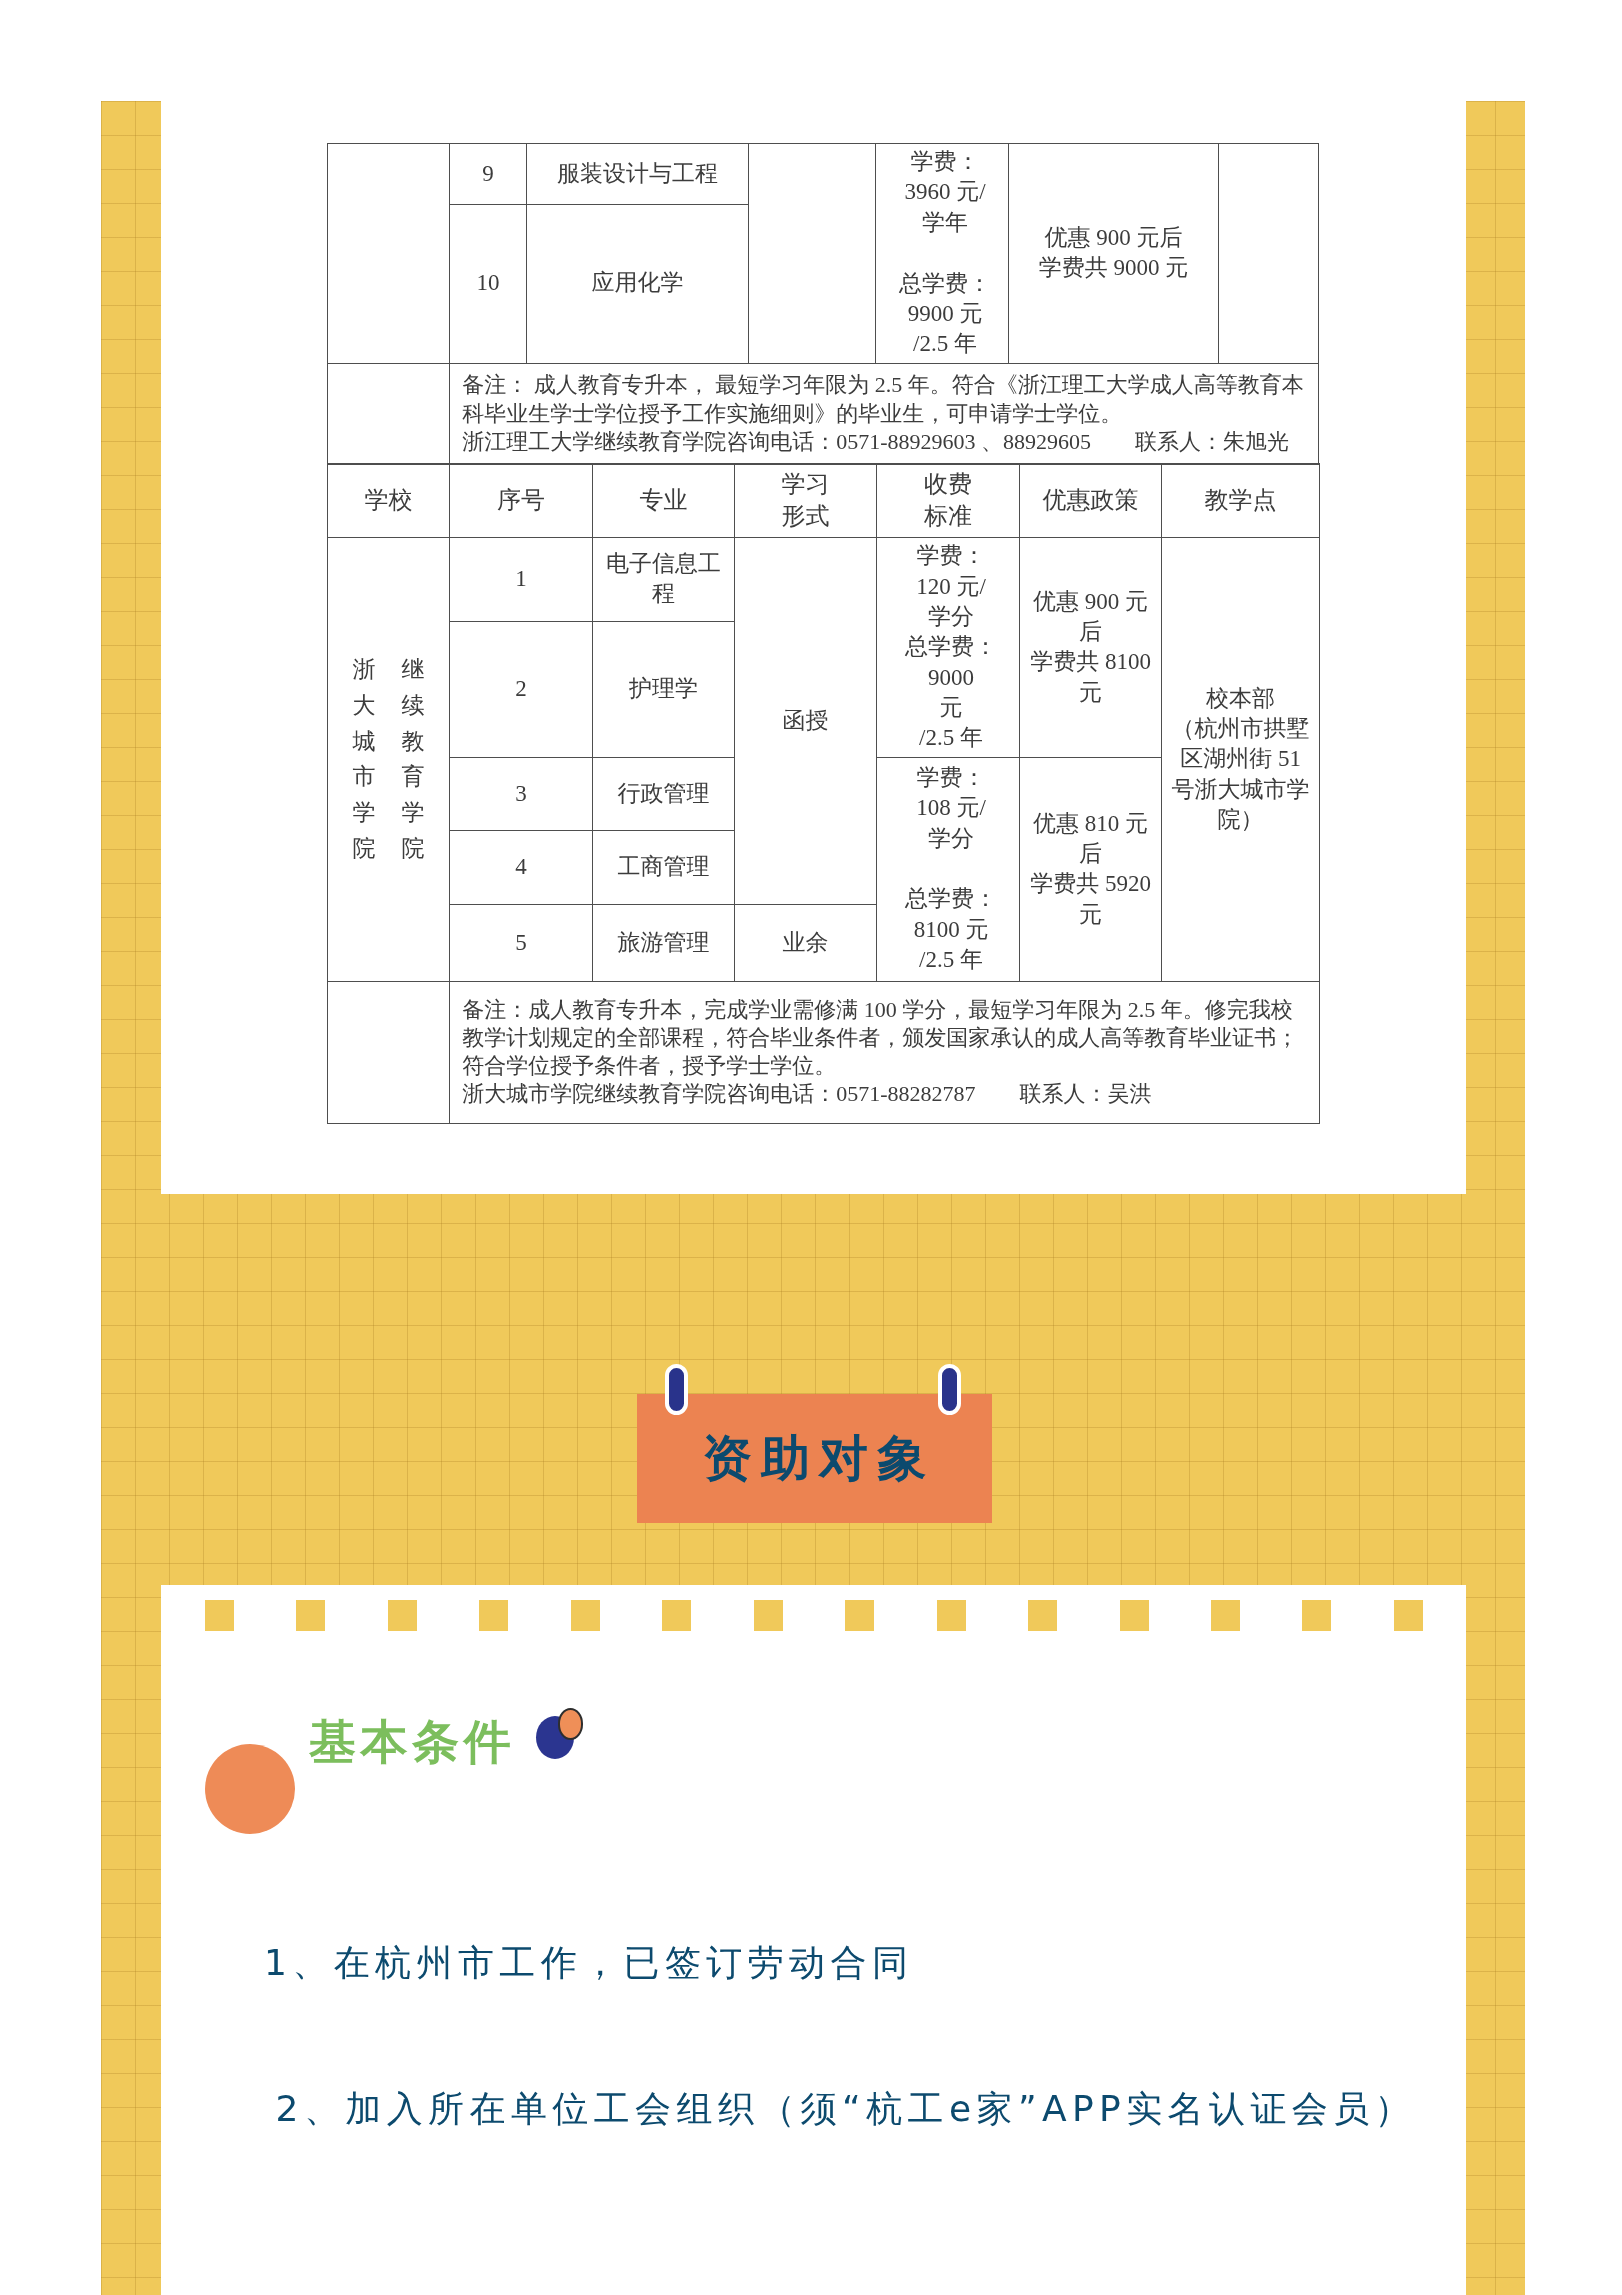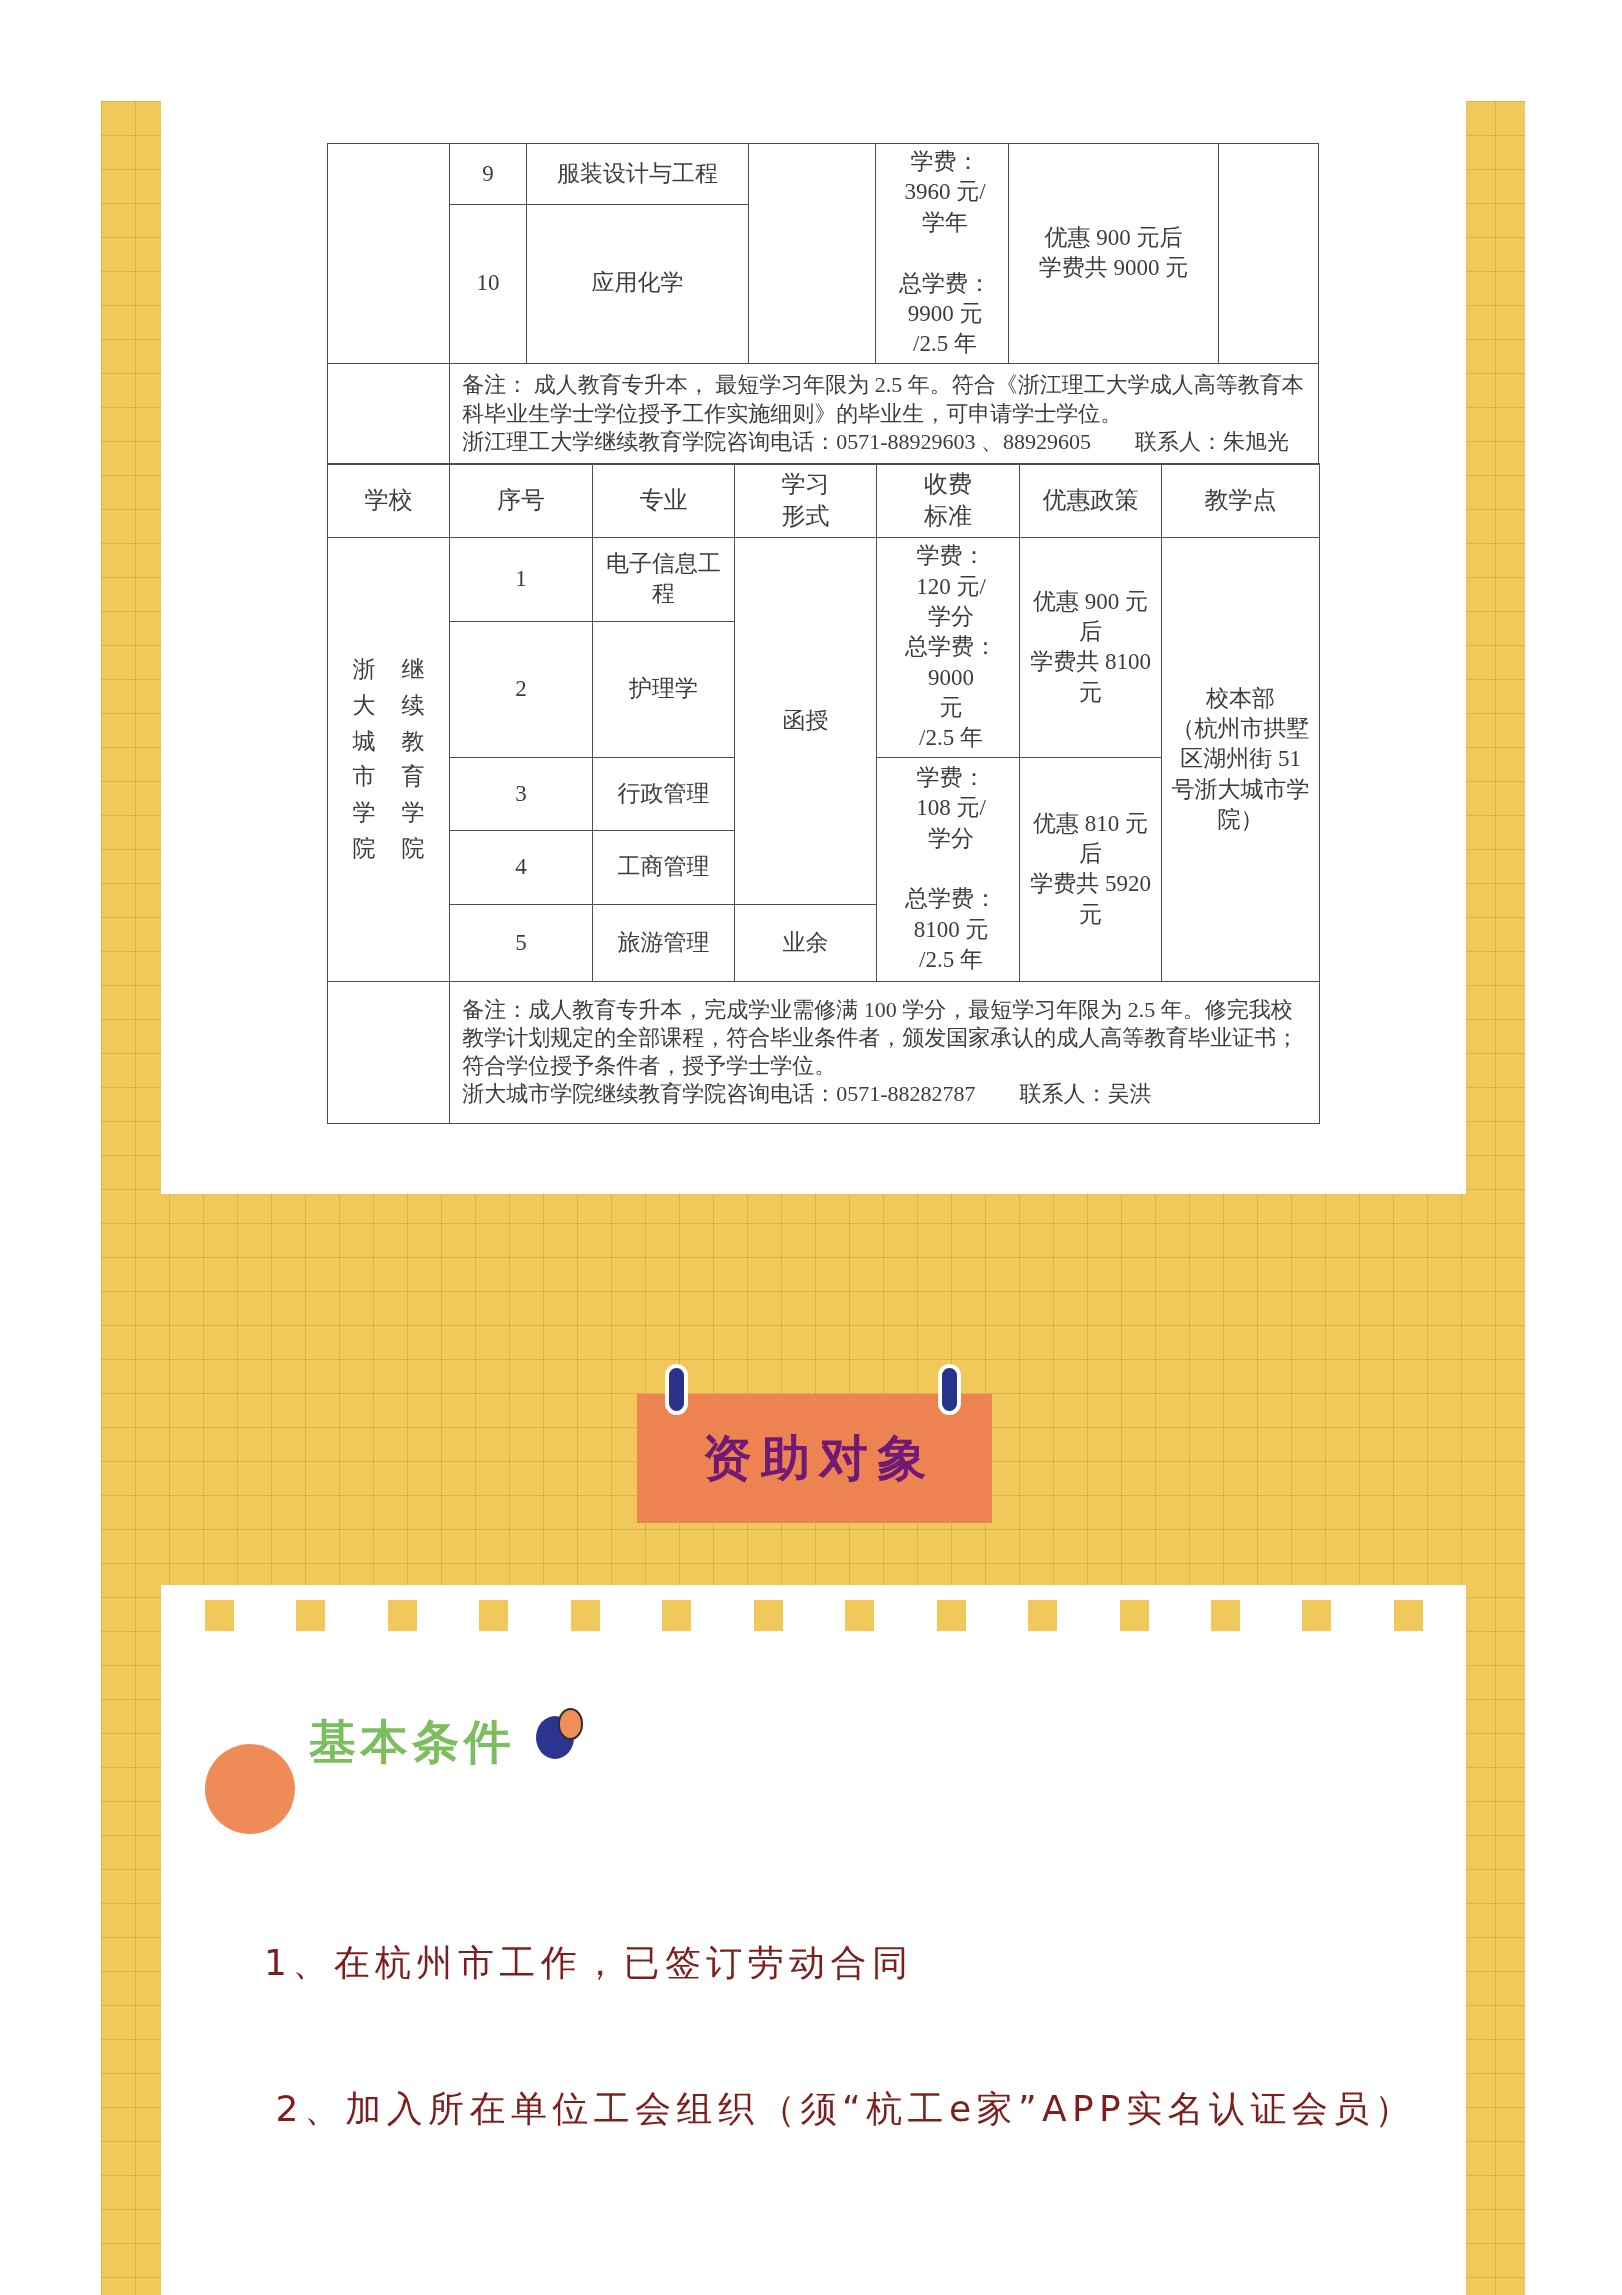"资助对象" .banner-label { color: #701a75 -> #0c4a6e }
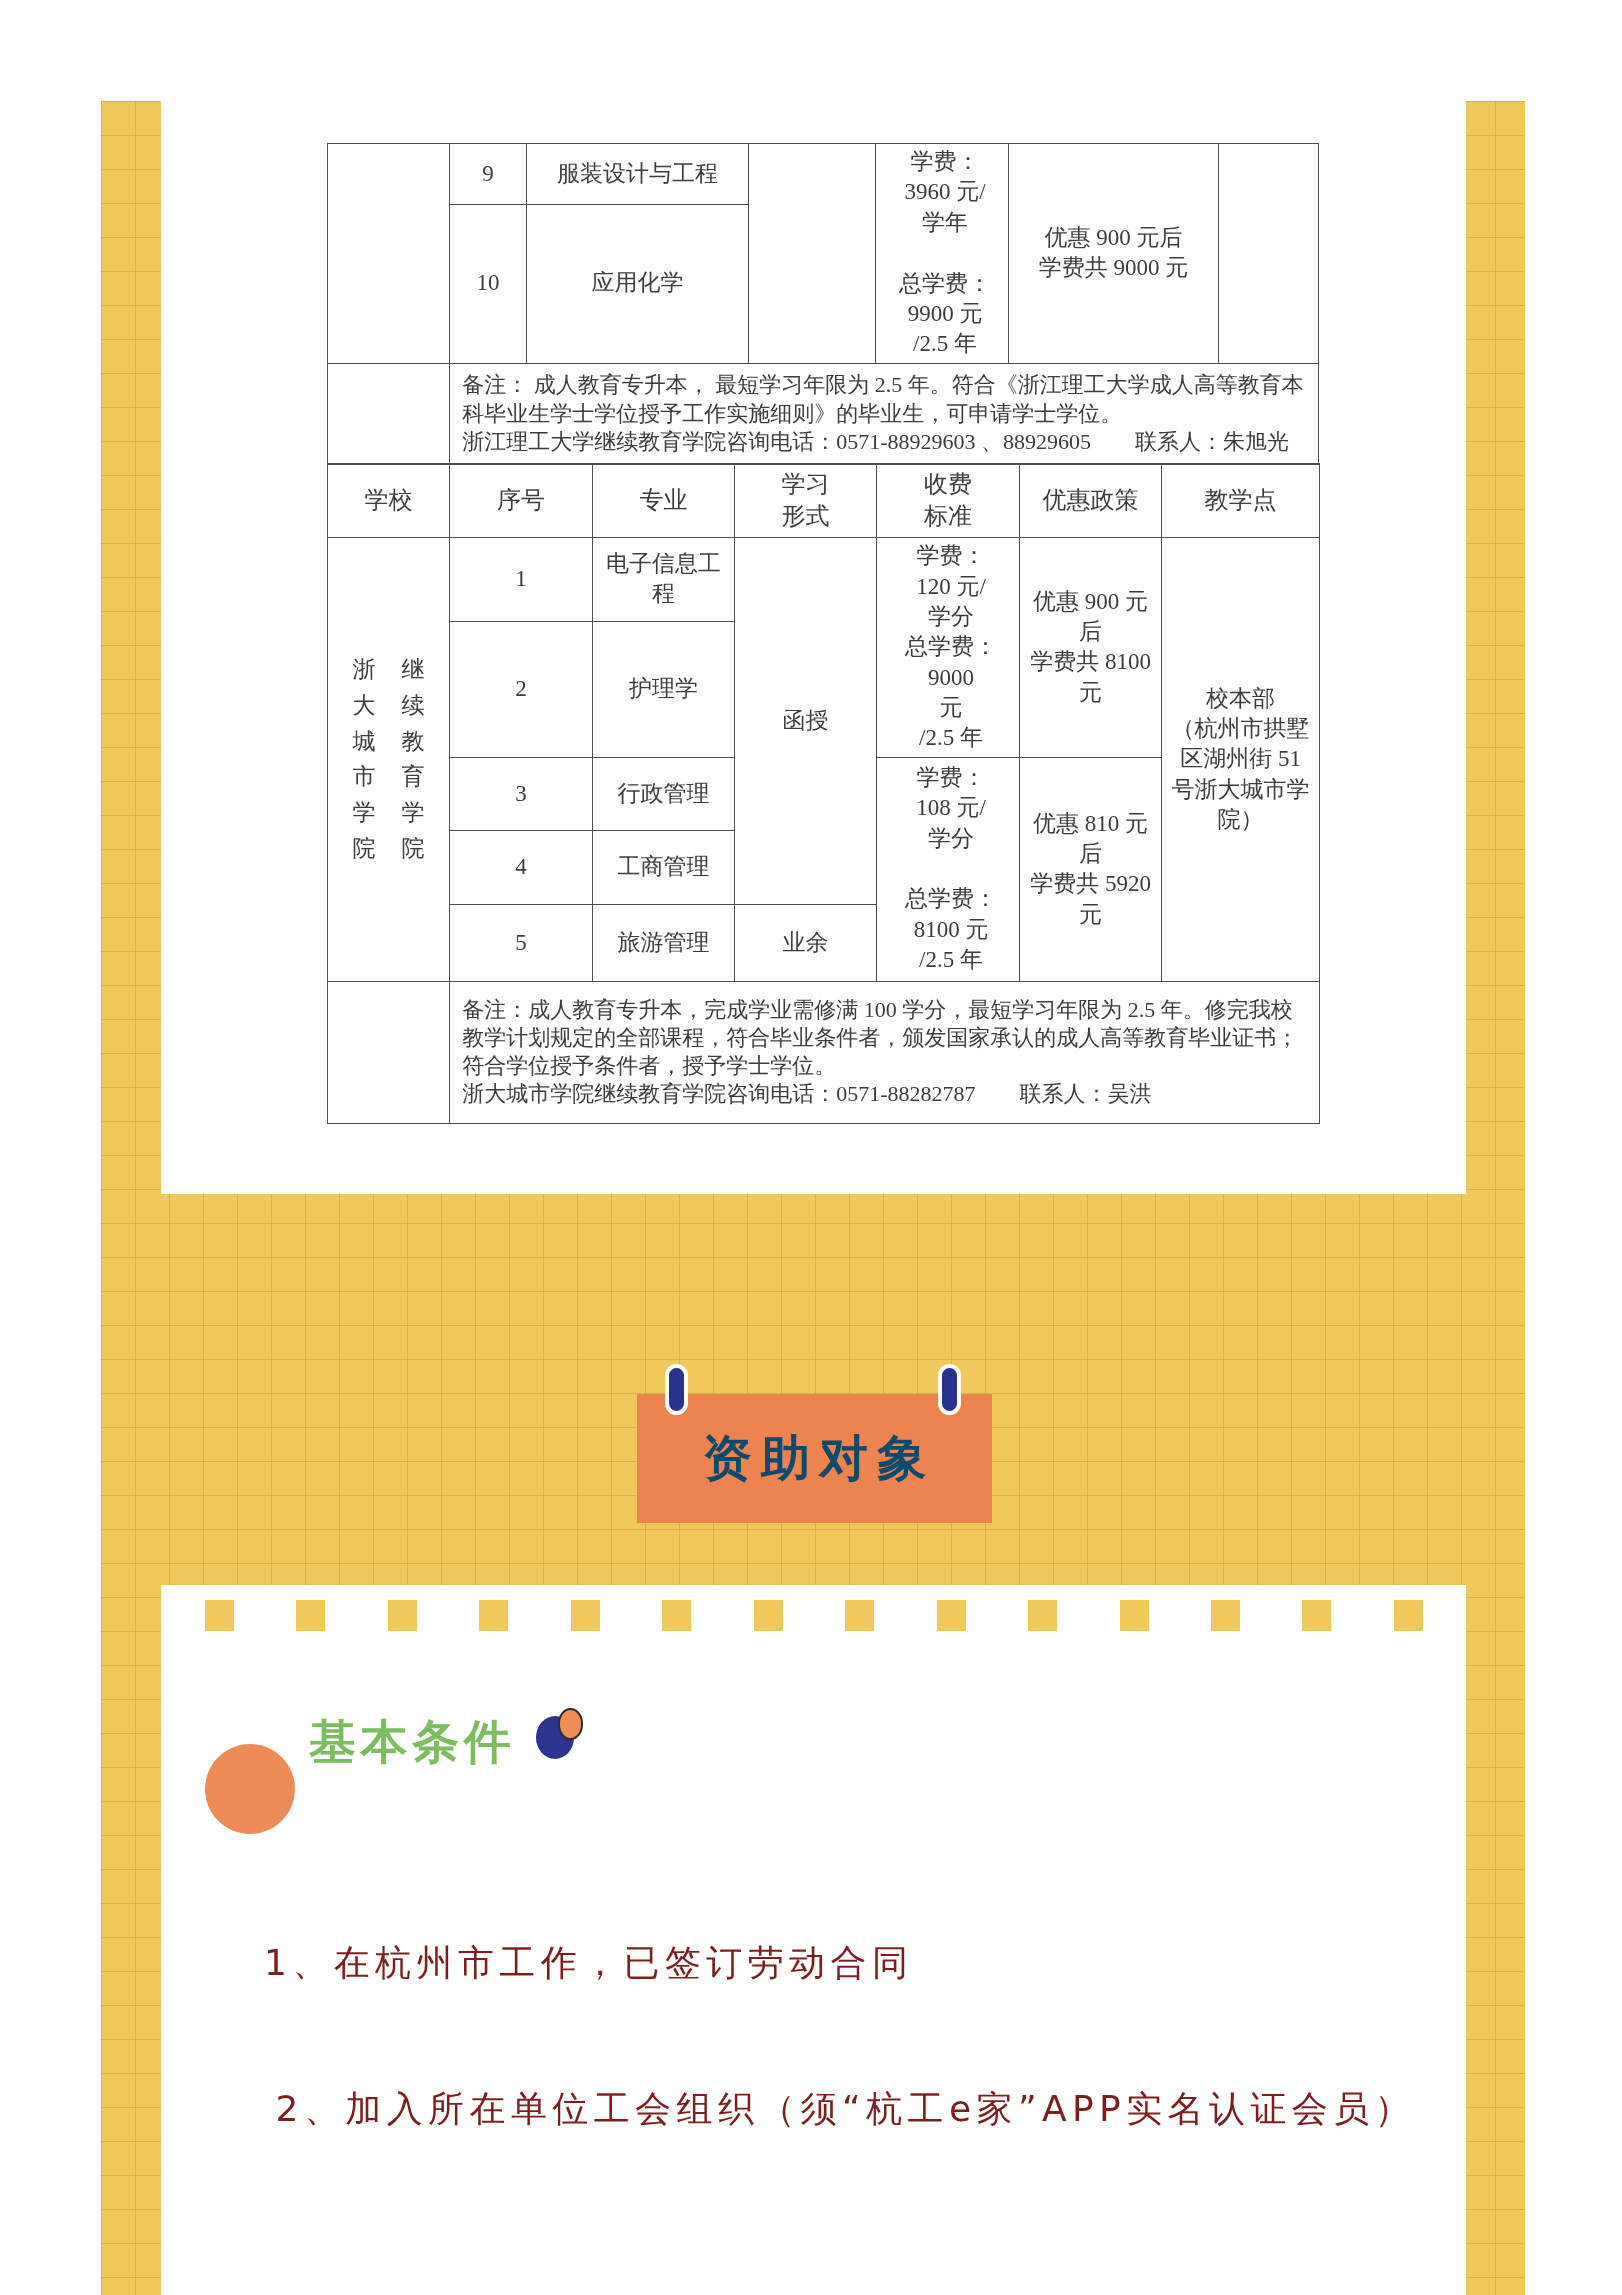"1、在杭州市工作，已签订劳动合同" .list-item { color: #7f1d1d -> #0c4a6e }
